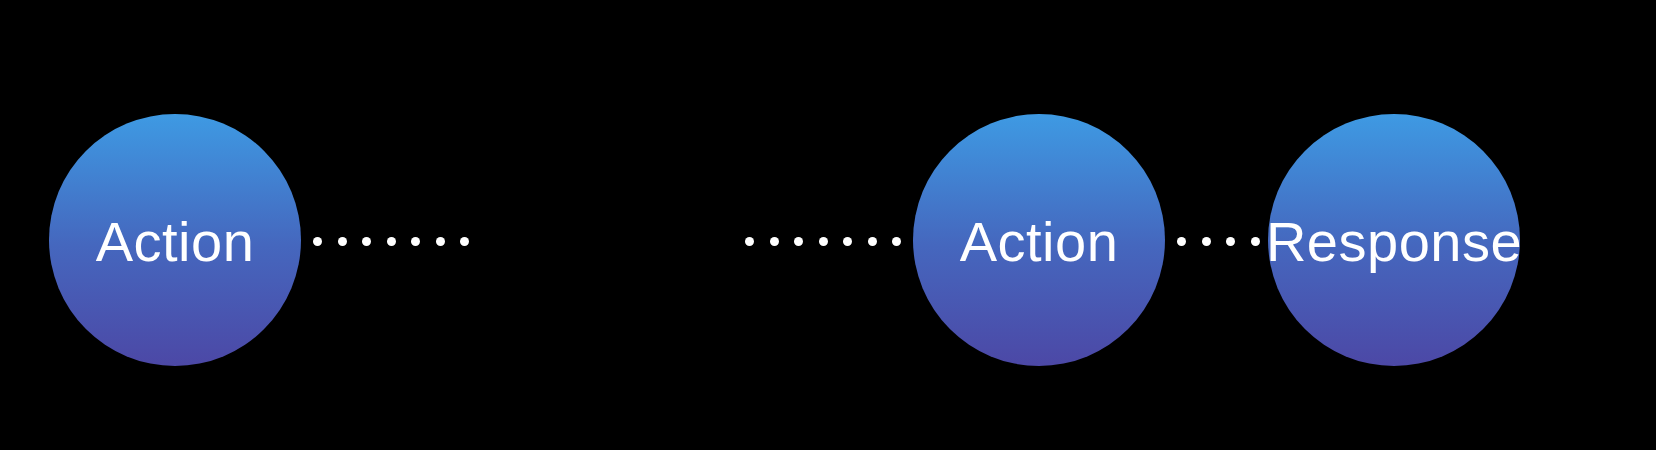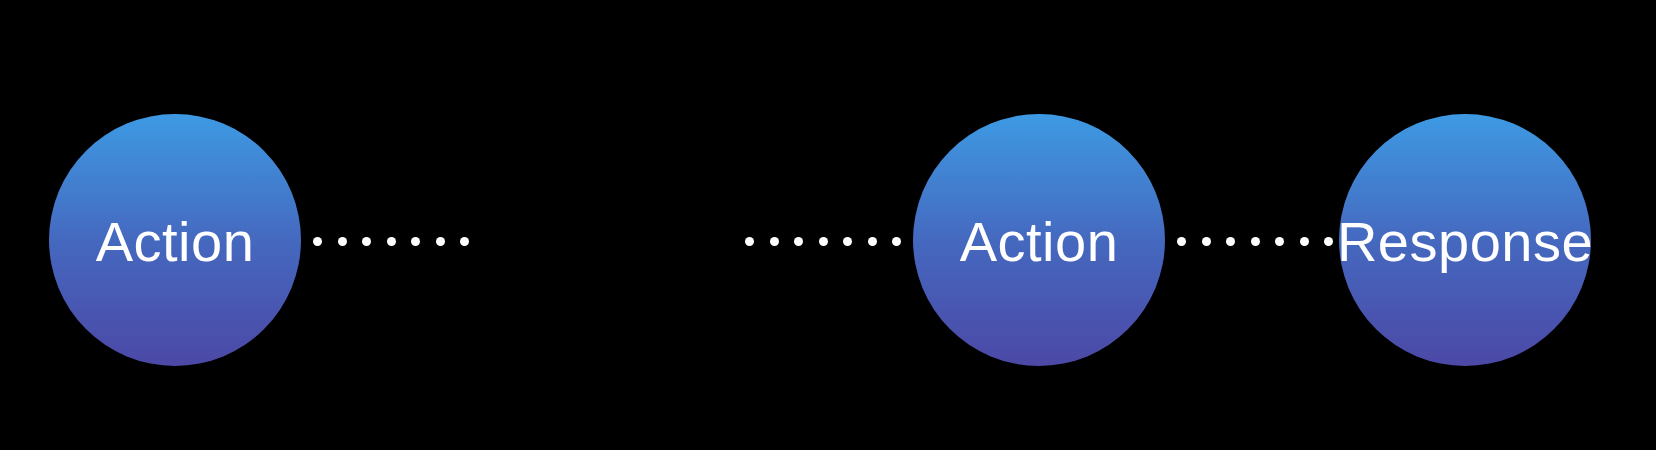"Response" .node.n4 { left: 1339px -> 1268px }
